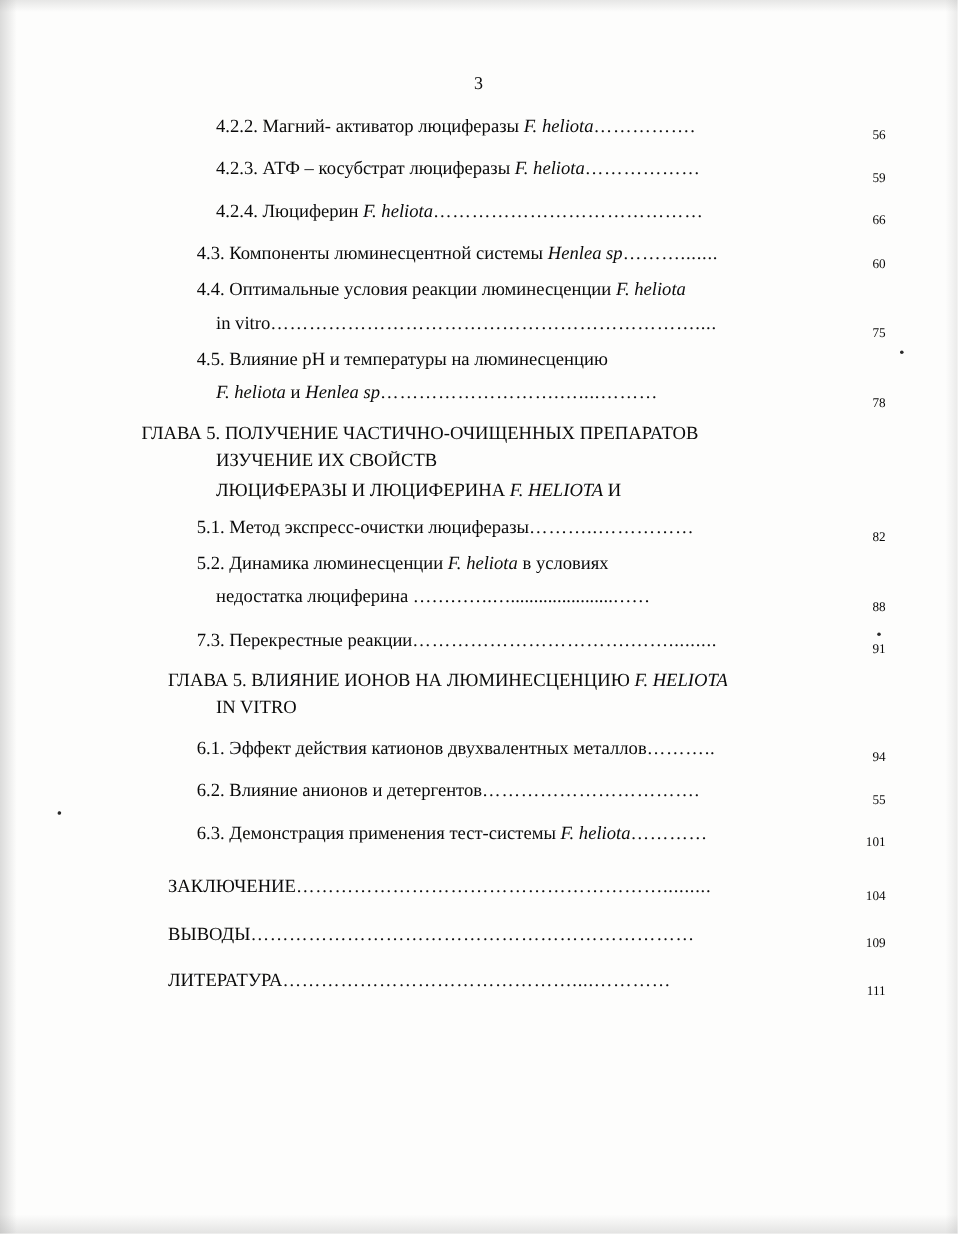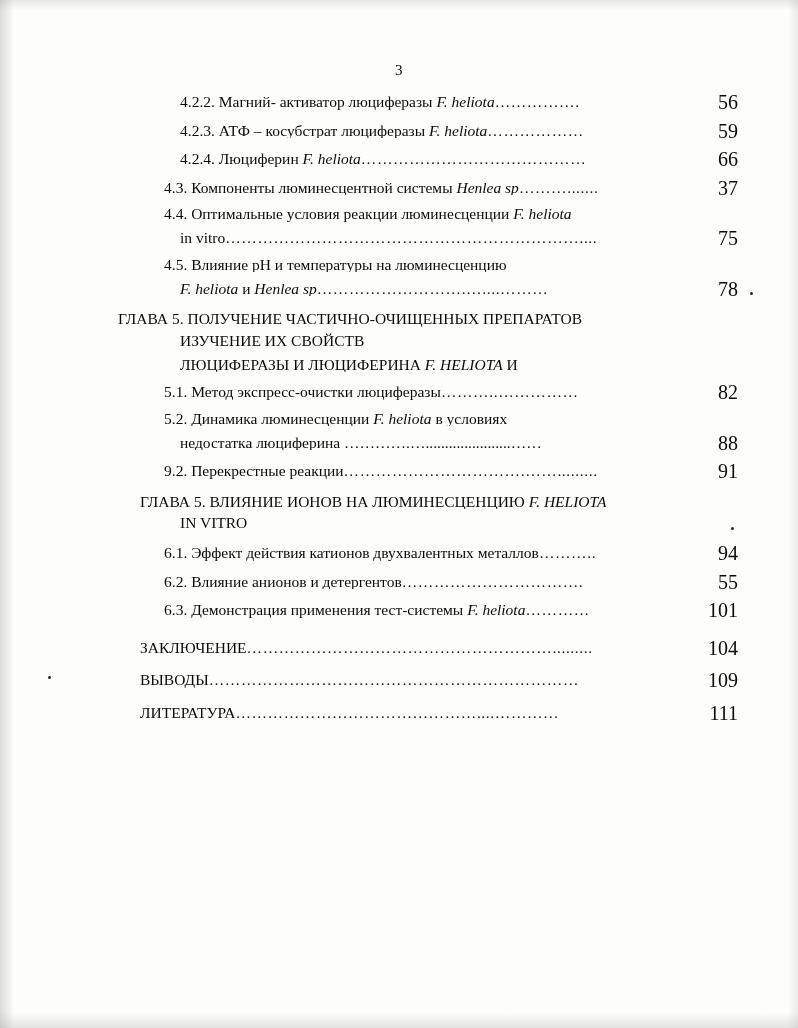"56" .entry .pg { font-size: 20px -> 11px; margin-top: none -> 16px }
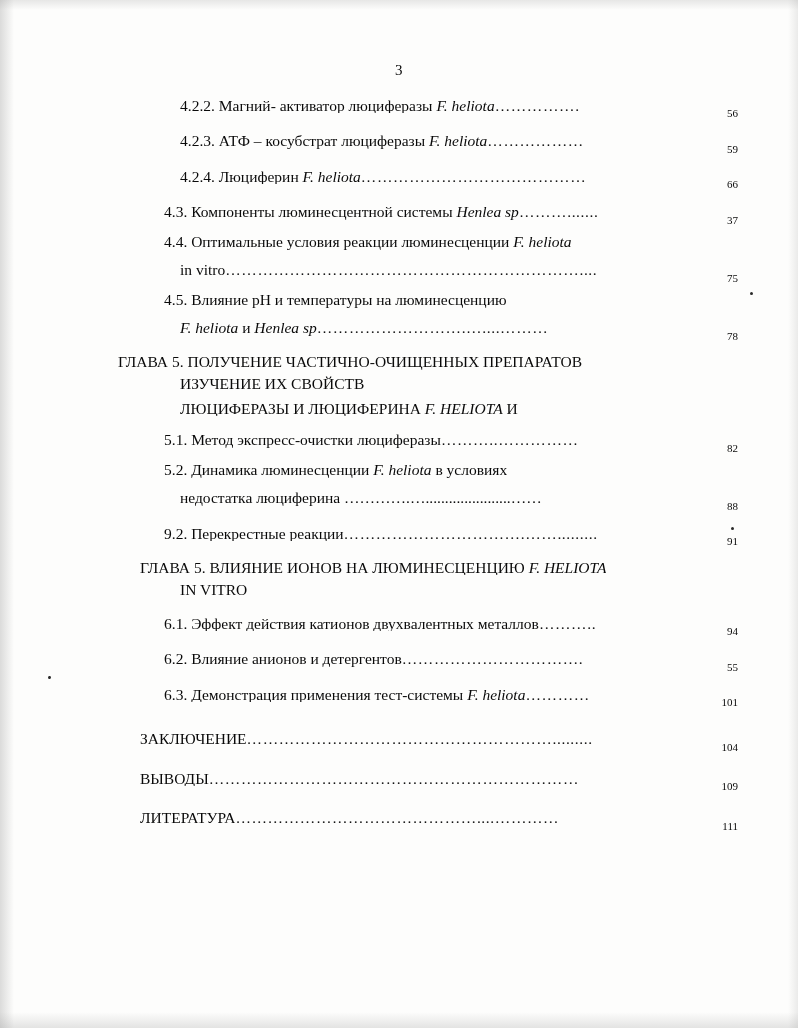"37" span.pg { text: 37 -> 60 }
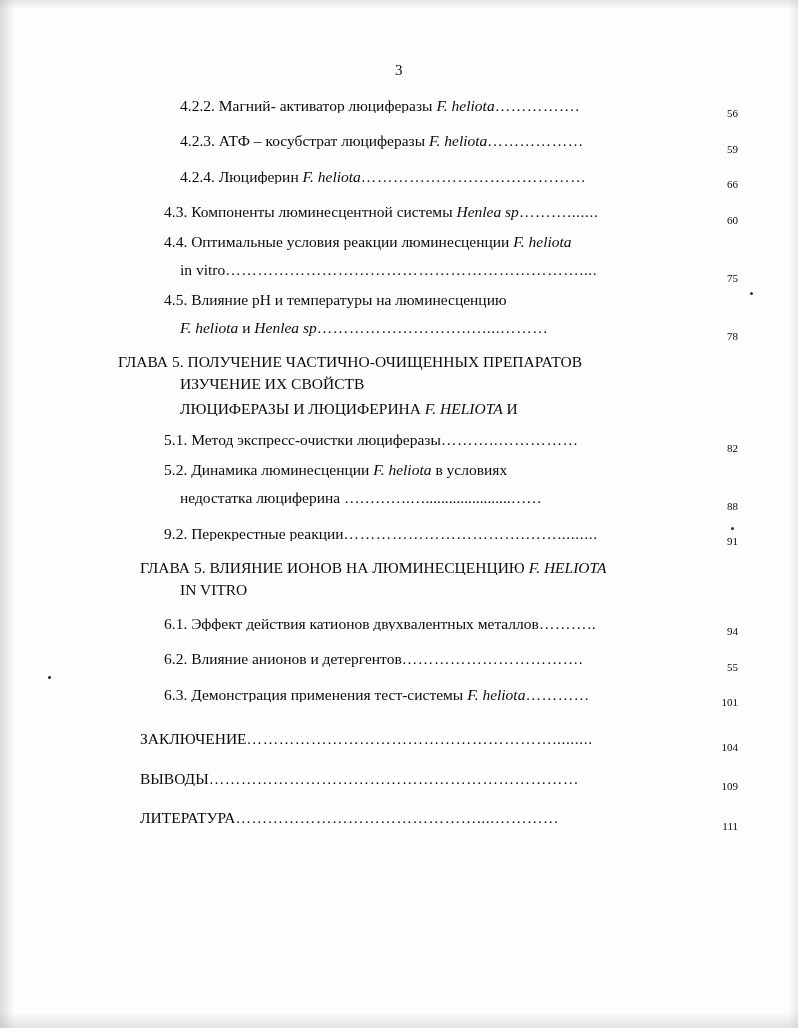"9.2. Перекрестные реакции" span { text: 9.2 -> 7.3 }
